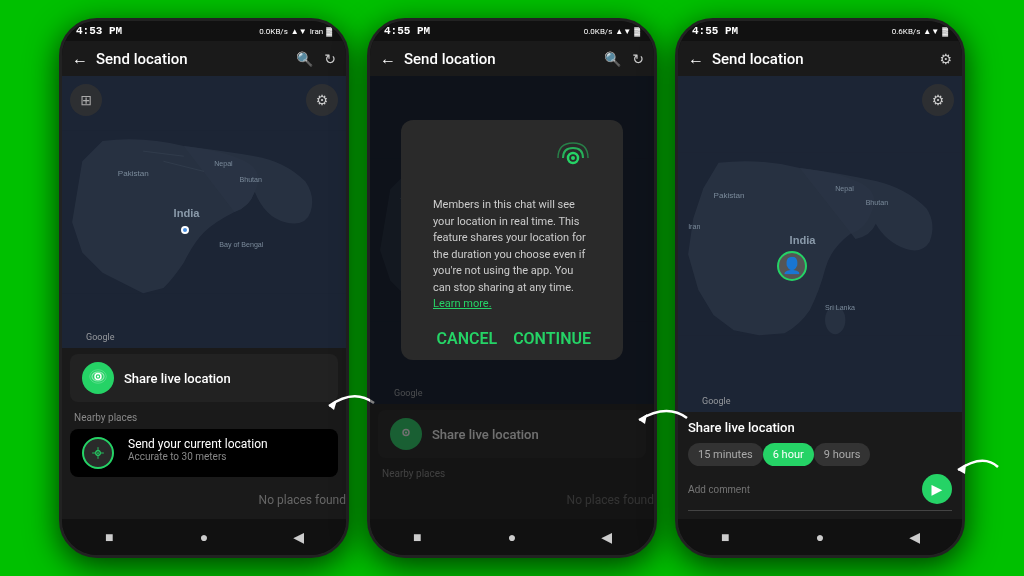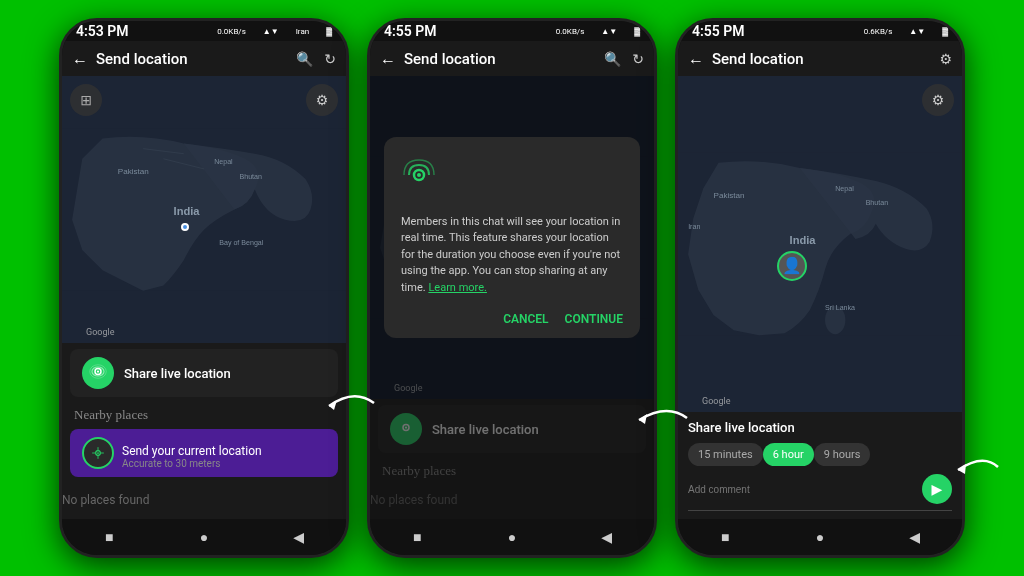"4:53 PM" .status-time { font-family: none -> Liberation Mono, monospace; font-size: 14px -> 11px }
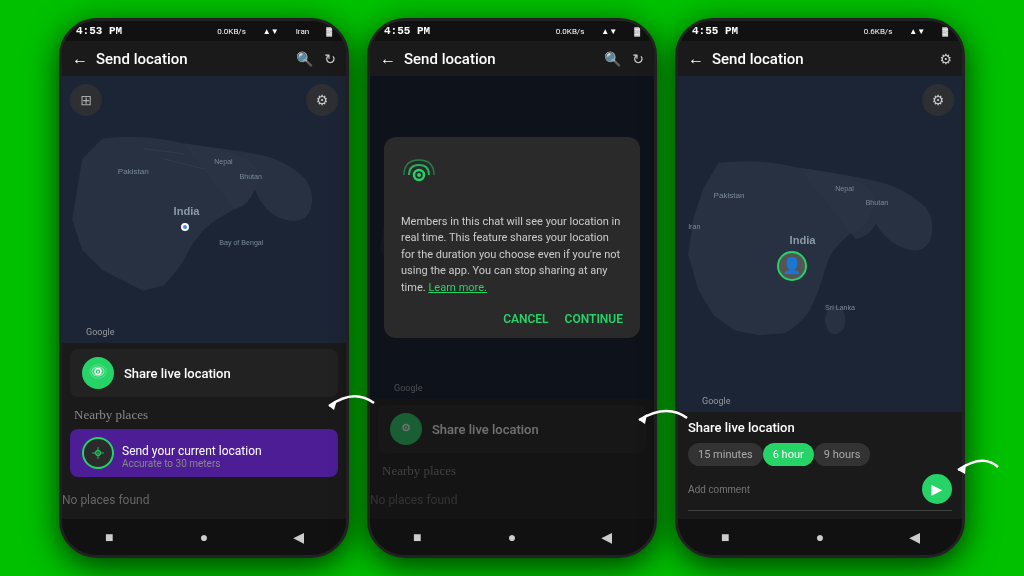"0.0KB/s" .status-icons { gap: 17px -> 3px }
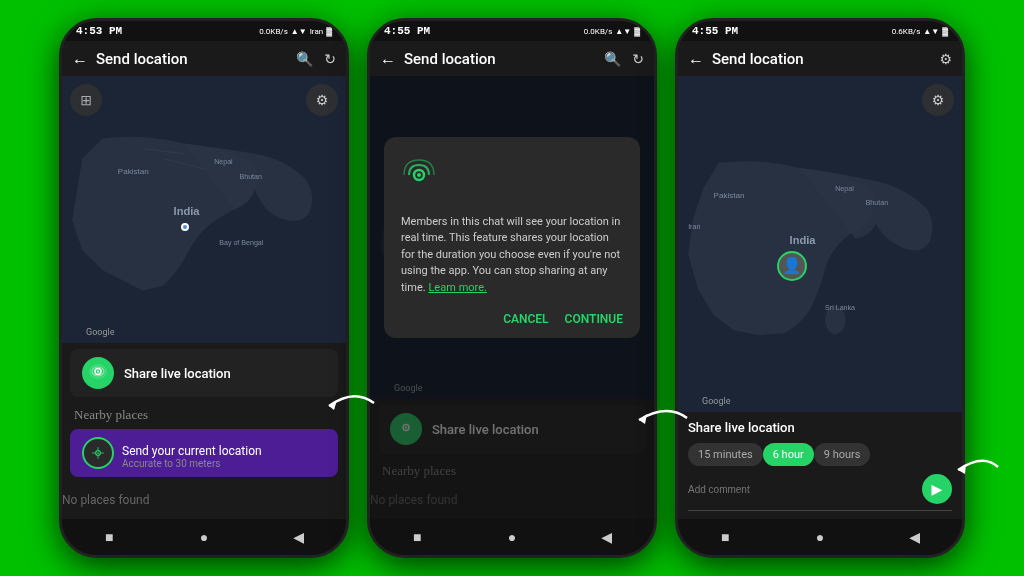"Members in this chat will" .dialog-box { align-items: flex-start -> flex-end; padding: 20px 17px 12px -> 20px 32px 12px; width: 256px -> 222px }
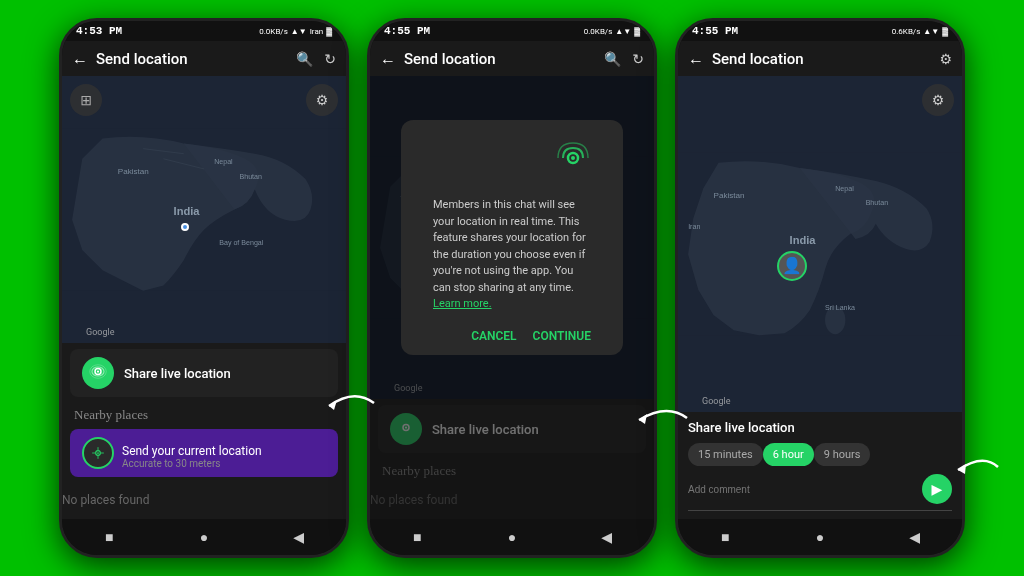"CANCEL" .dialog-btn { font-size: 12px -> 16px }
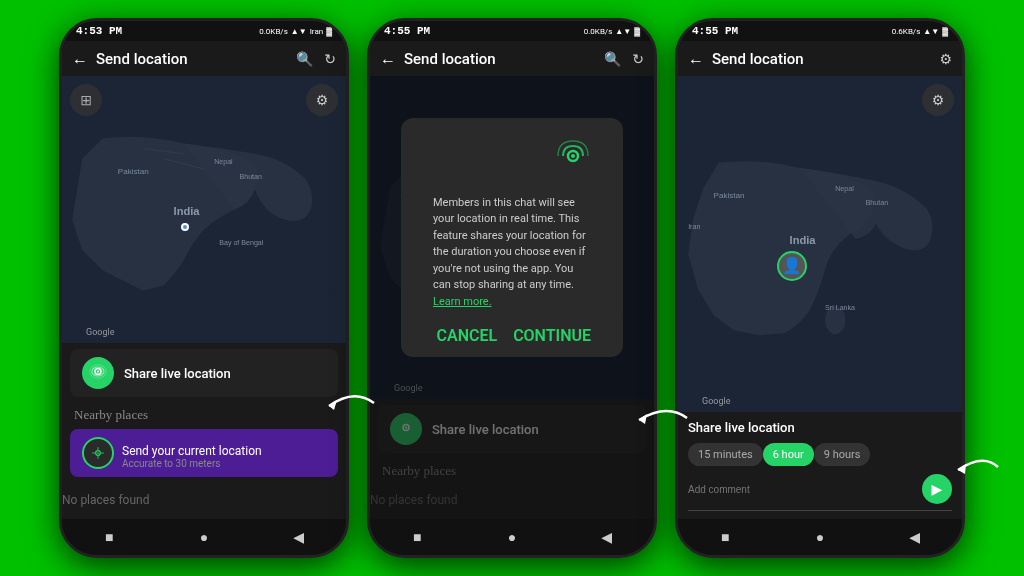"Nearby places" .nearby-label { font-family: Liberation Serif, serif -> none; font-size: 13px -> 10px }
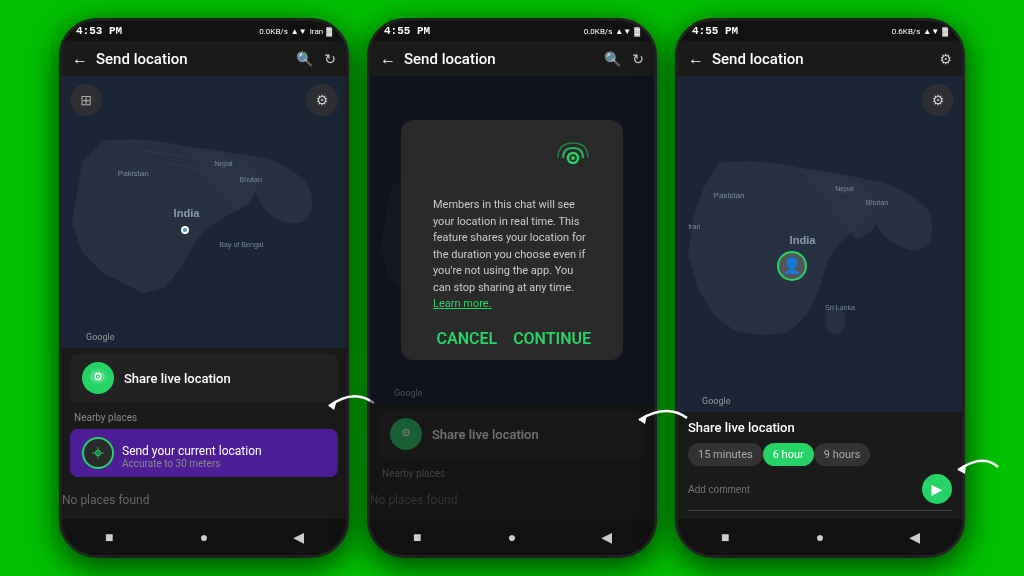"Send your current location" .current-location-btn { align-items: flex-end -> flex-start; background: #4c1d95 -> #000000; gap: 8px -> 14px }
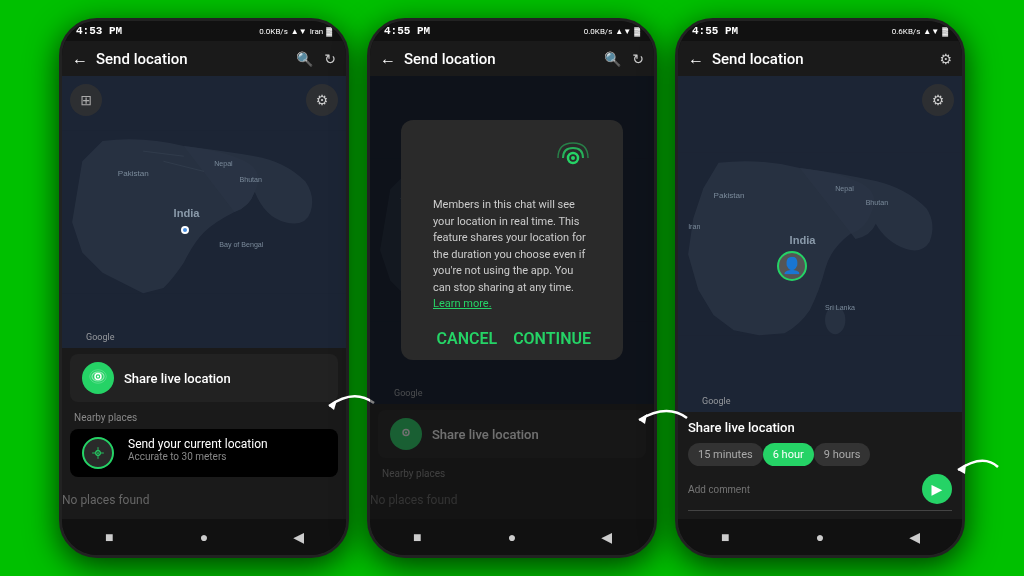"No places found" .no-places { text-align: left -> right }
